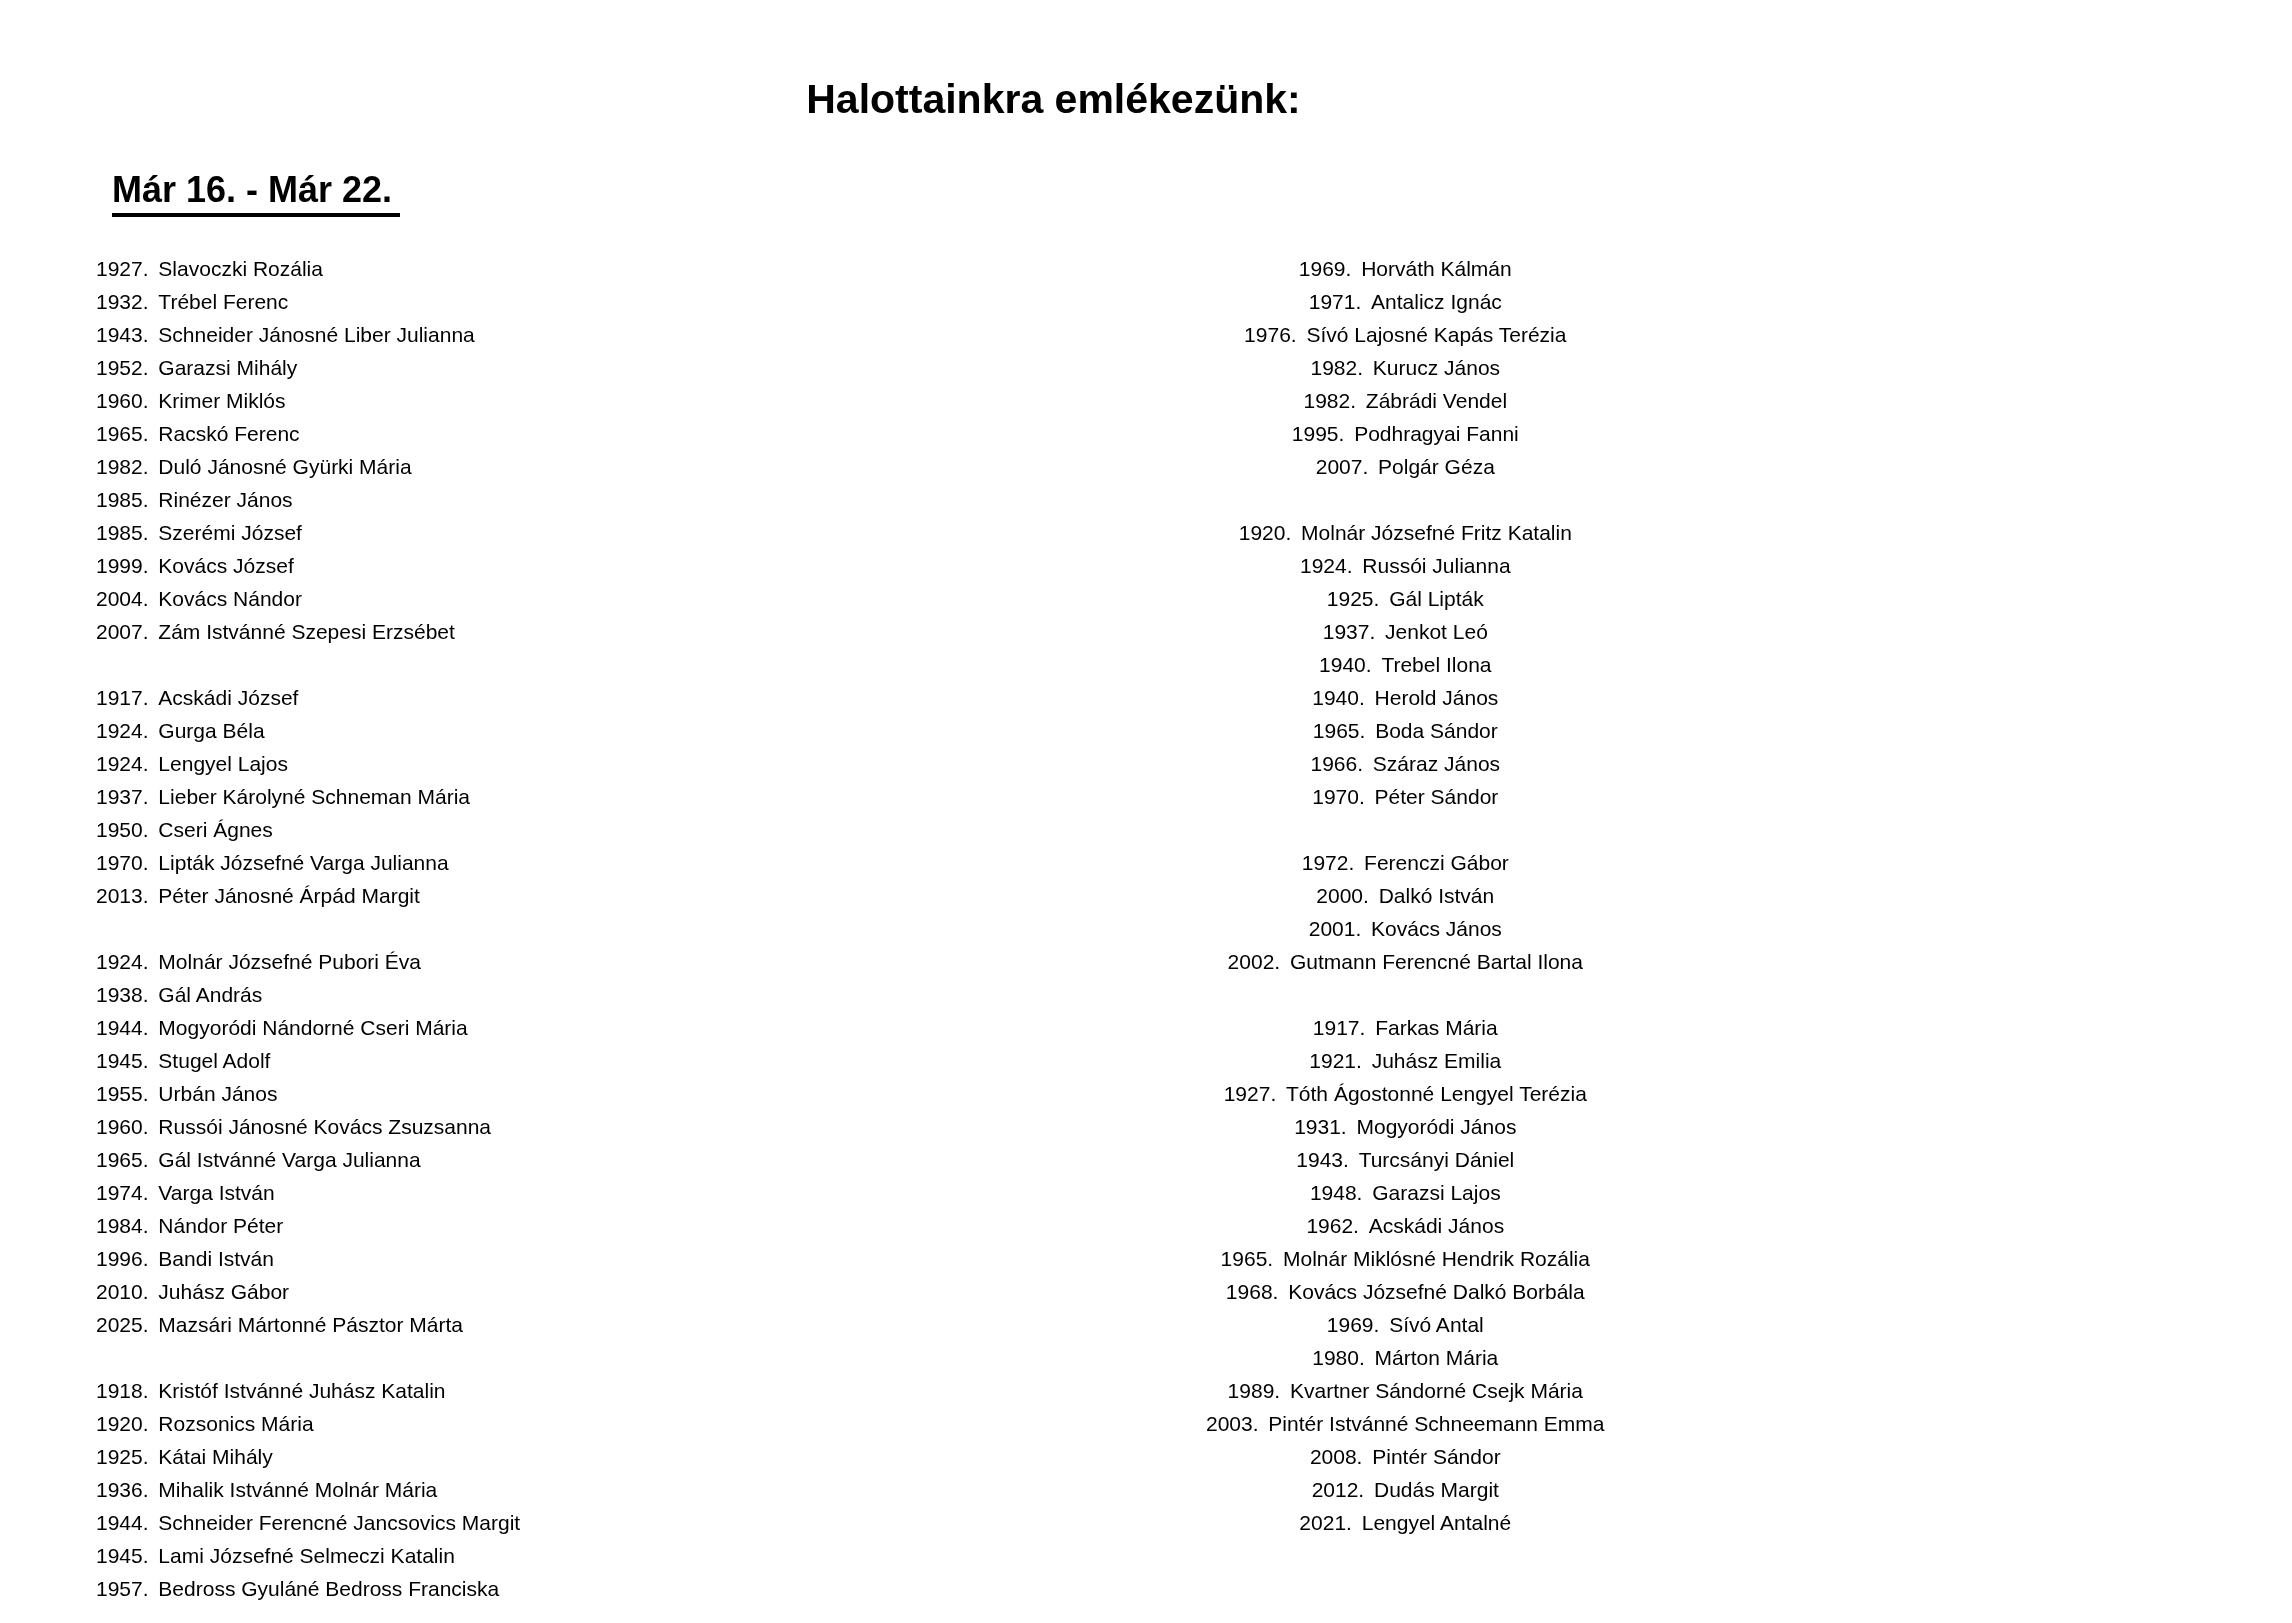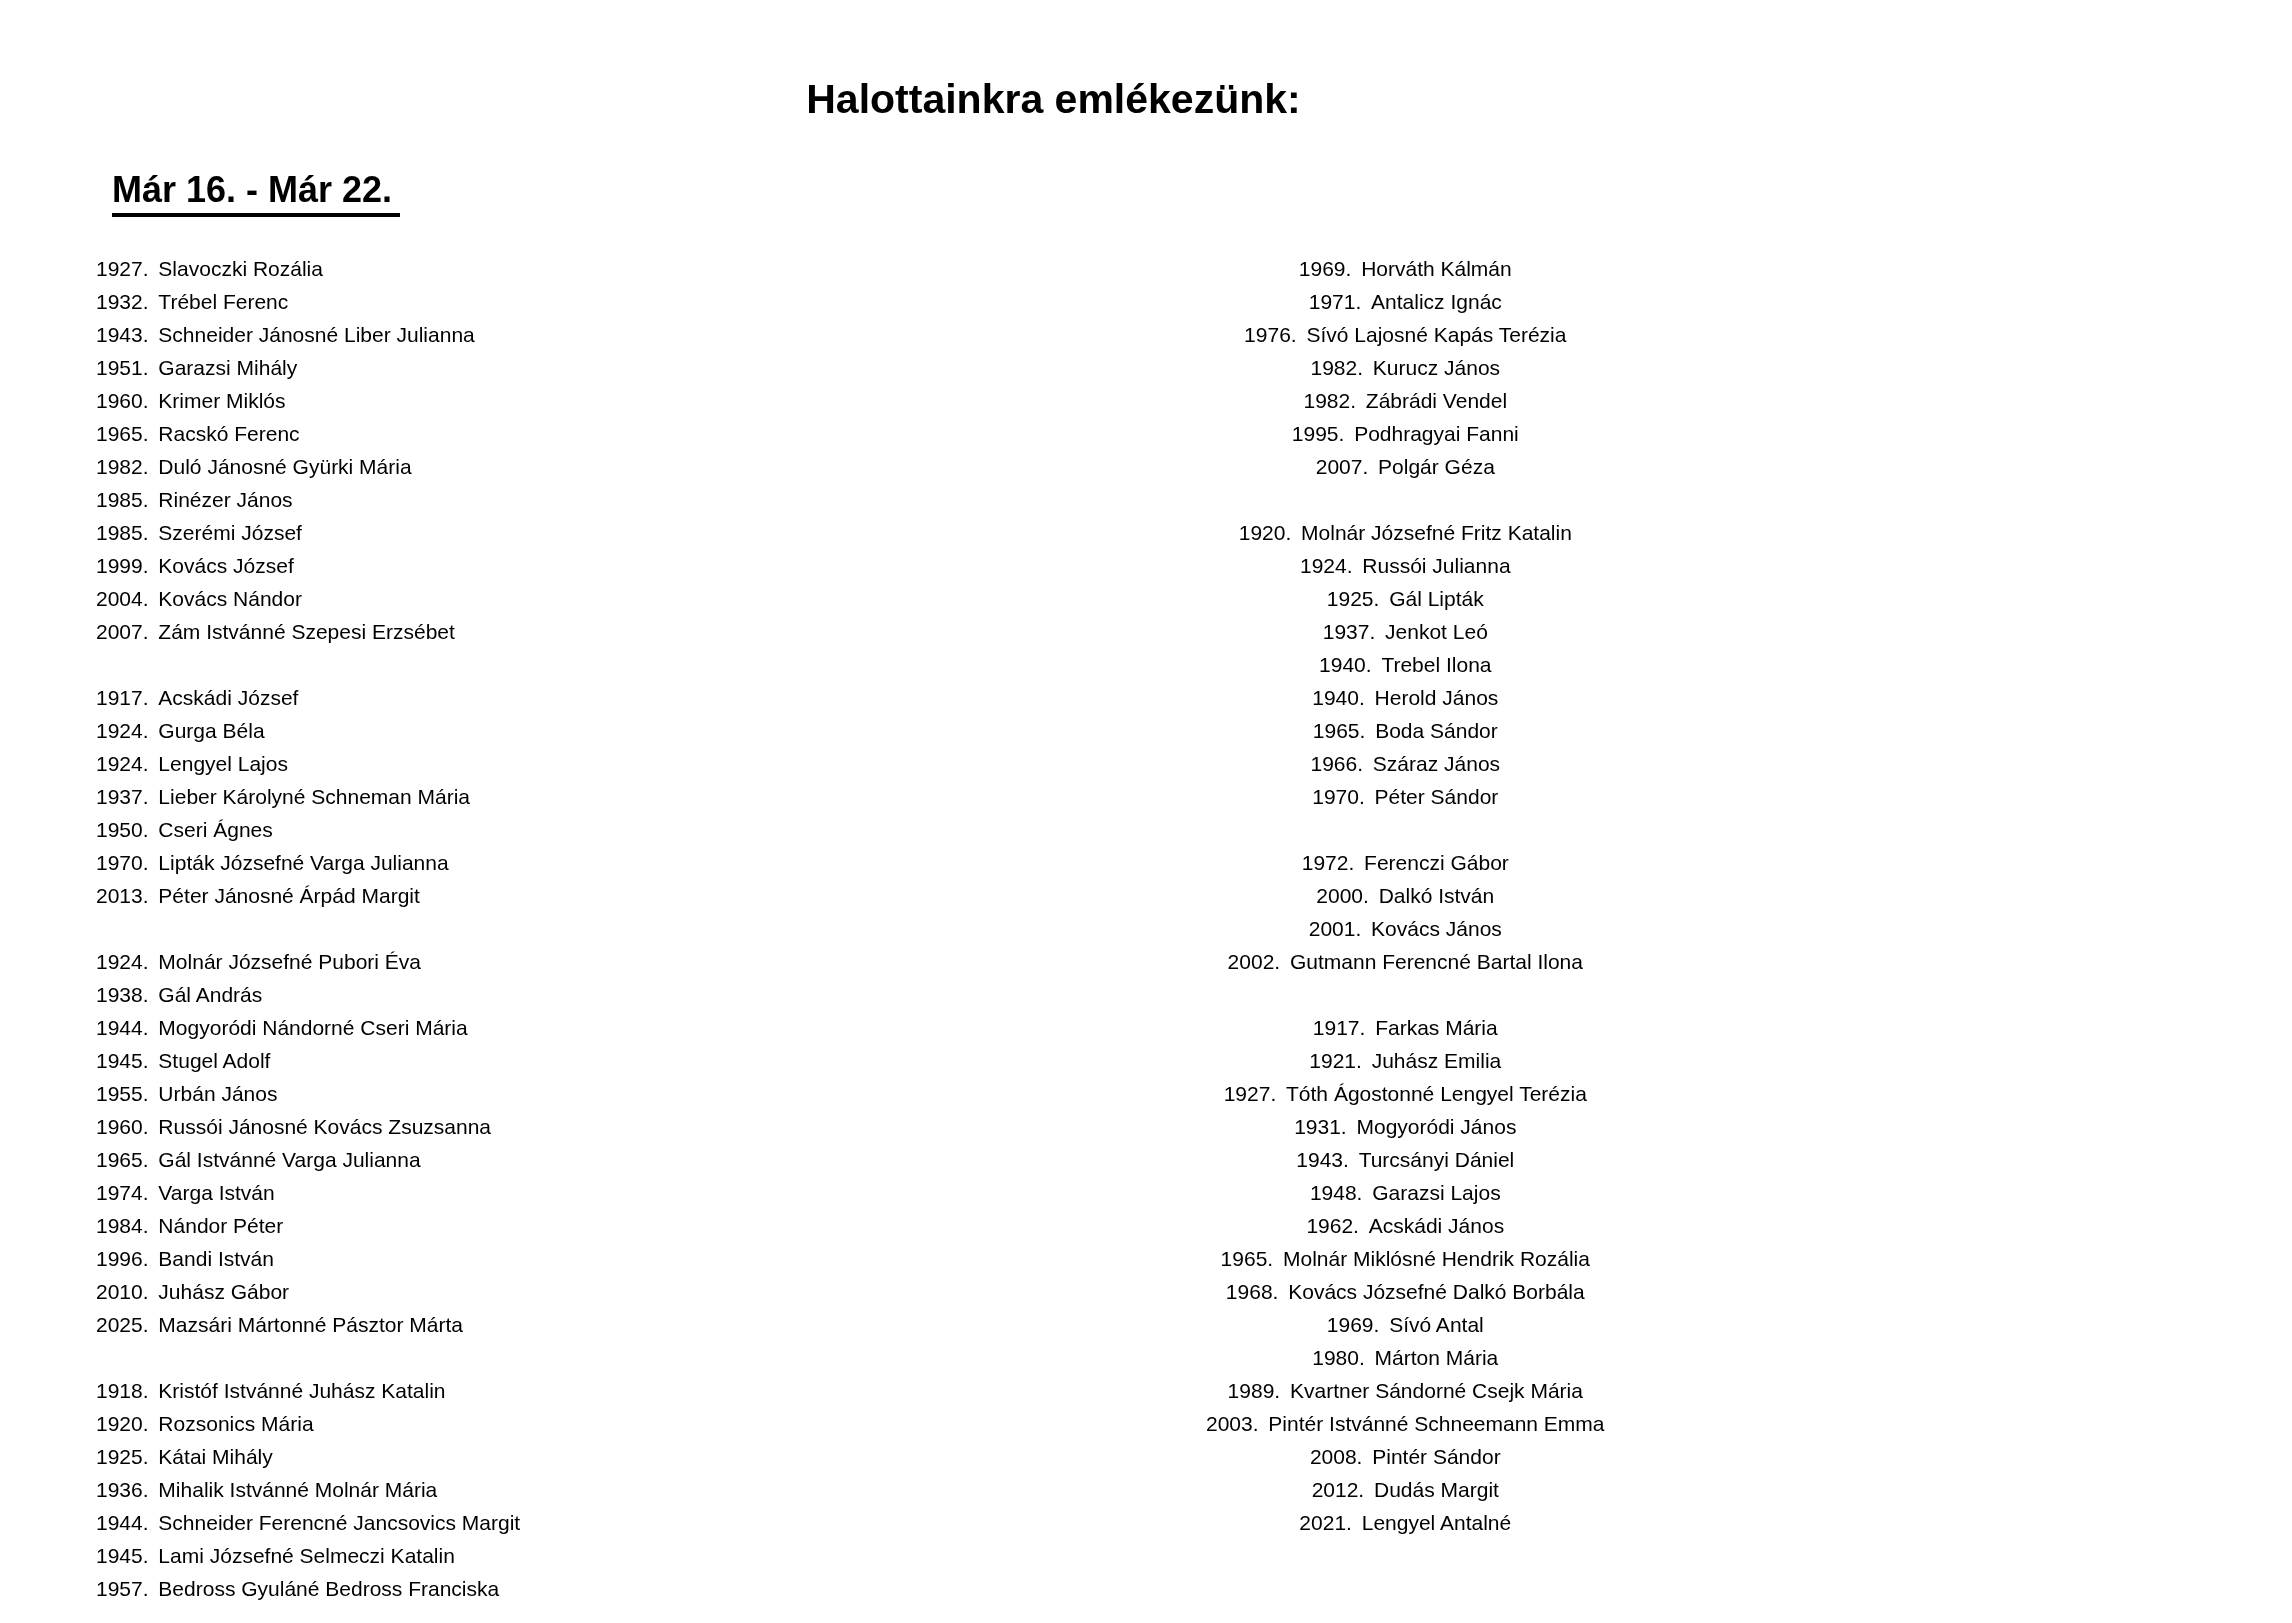"1951." span.year { text: 1951 -> 1952 }
